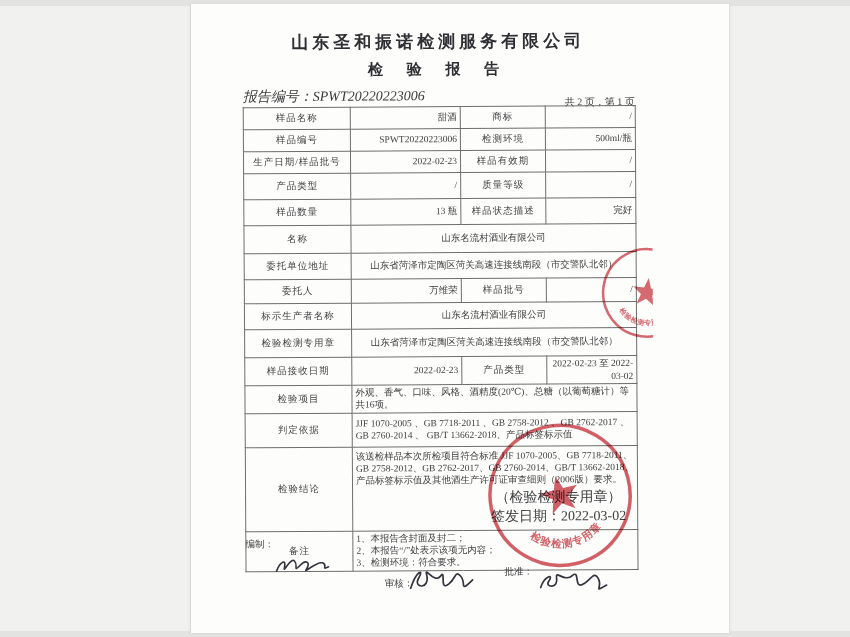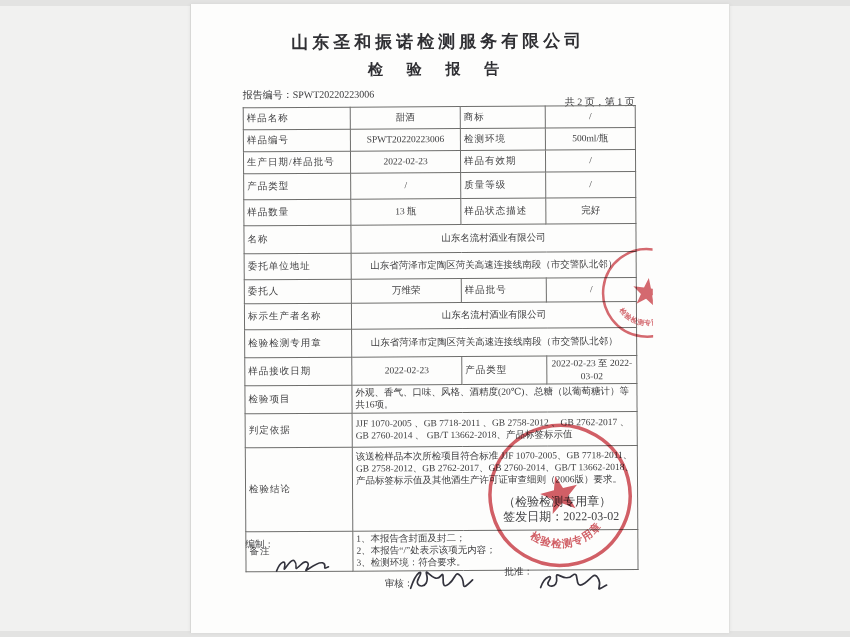"报告编号：SPWT20220223006" .report-no { font-size: 10px -> 14px; font-style: none -> italic }
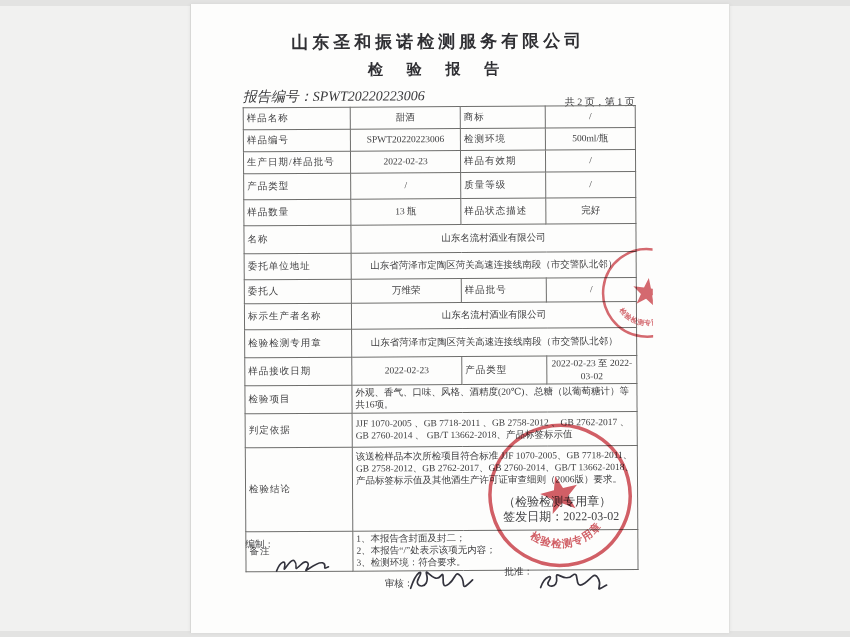"样品名称" td.lbl { text-align: none -> center }
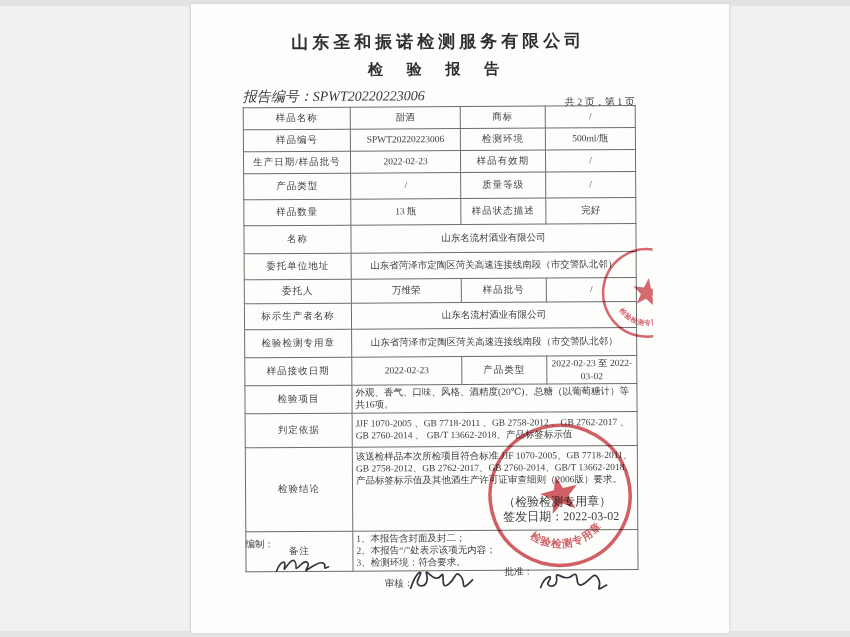"甜酒" td.val { text-align: center -> right }
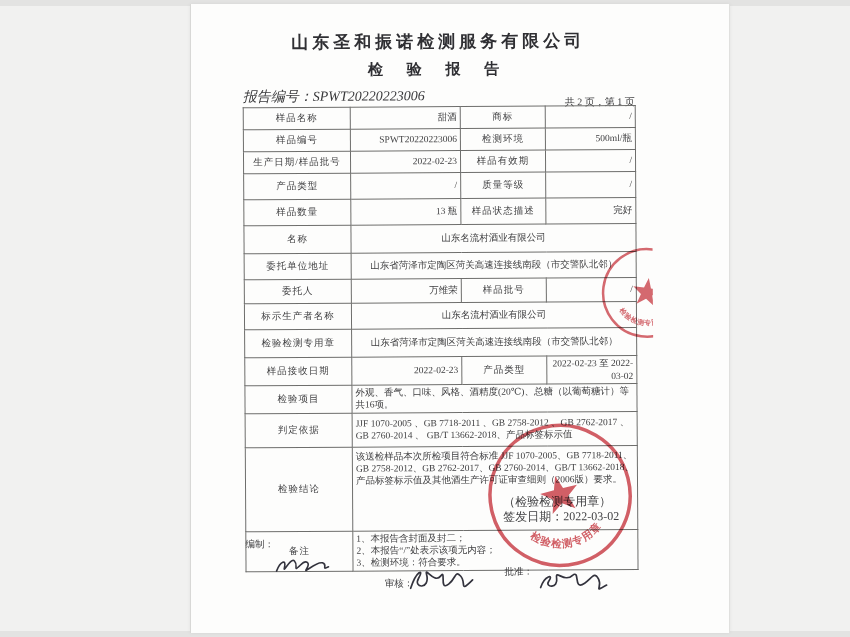"（检验检测专用章）" .seal-overlay { font-size: 12px -> 14px; right: 18px -> 11px; text-align: left -> center }
